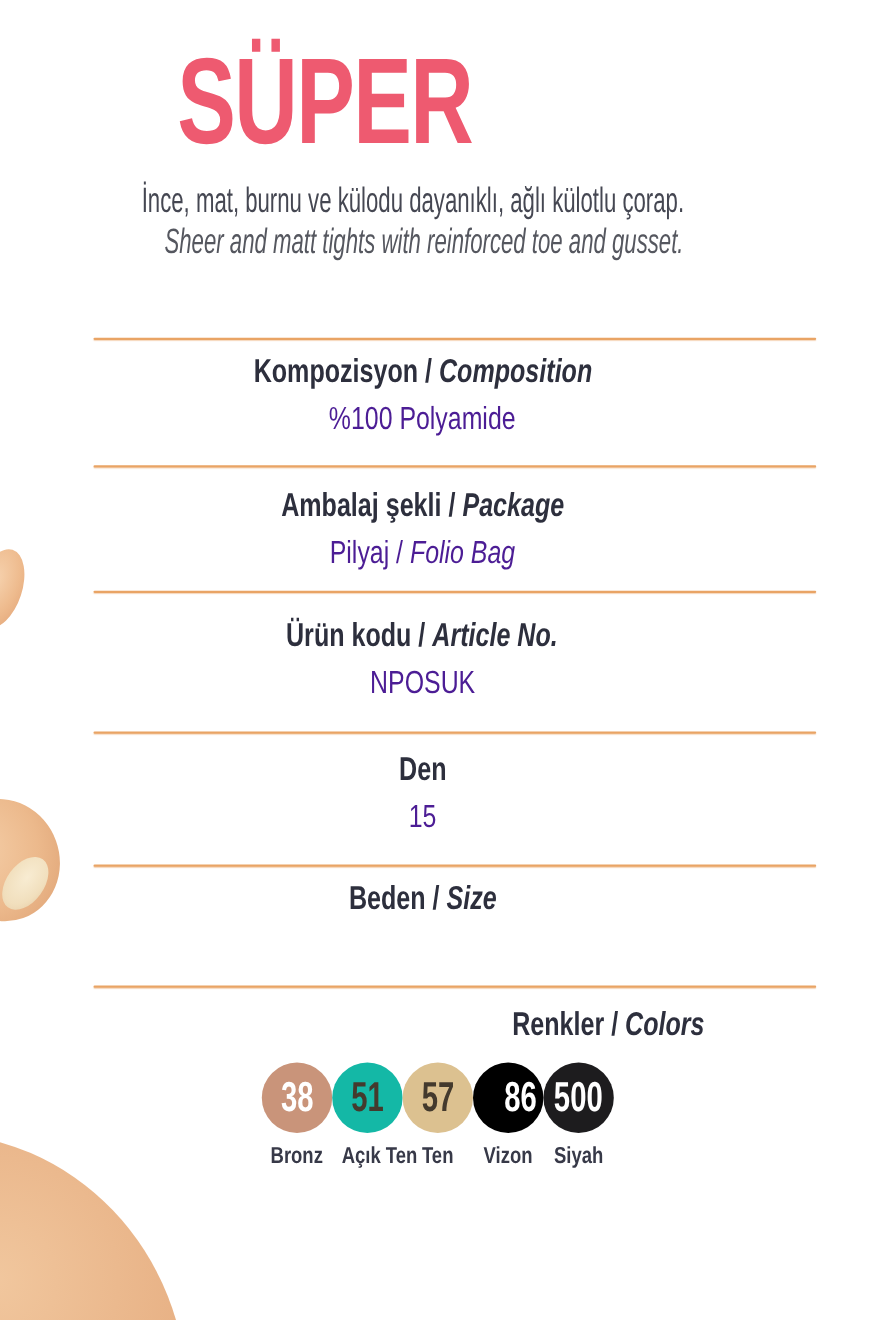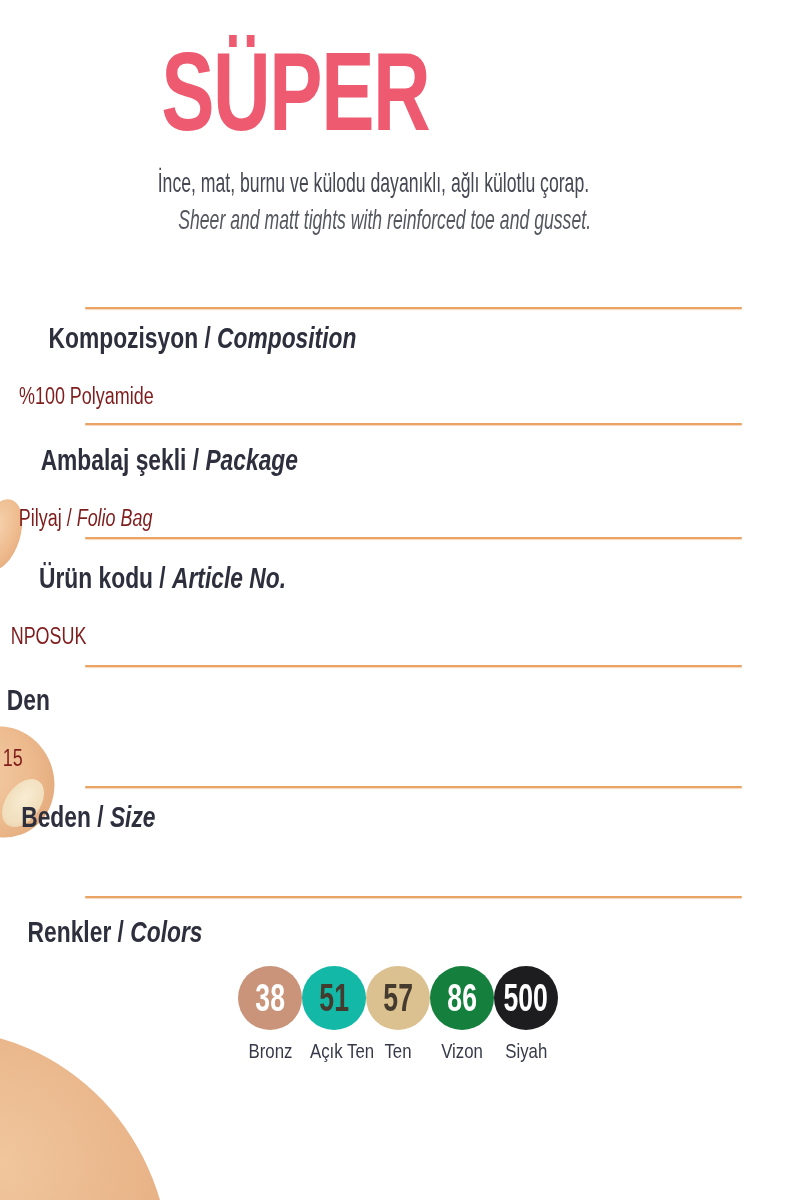"İnce, mat, burnu ve külodu" .desc-line { font-size: 28px -> 32px }
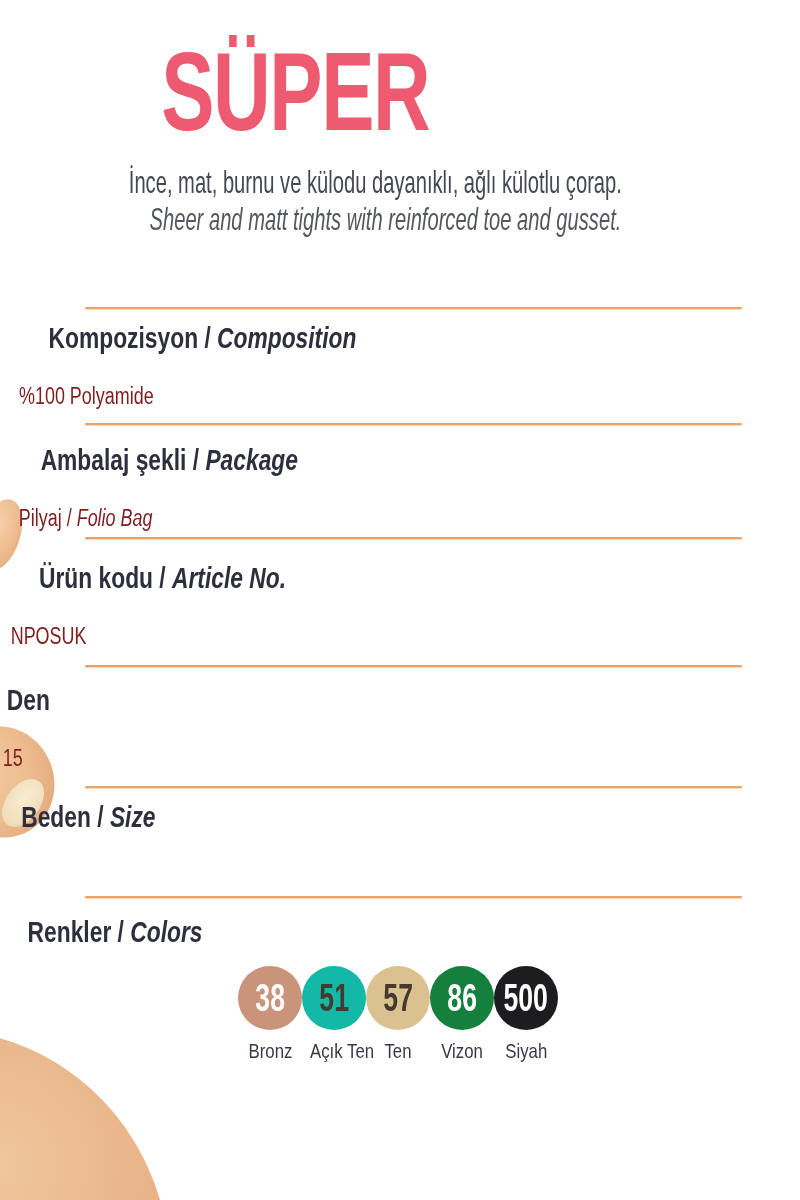"Kompozisyon / Composition" .spec { text-align: left -> center }
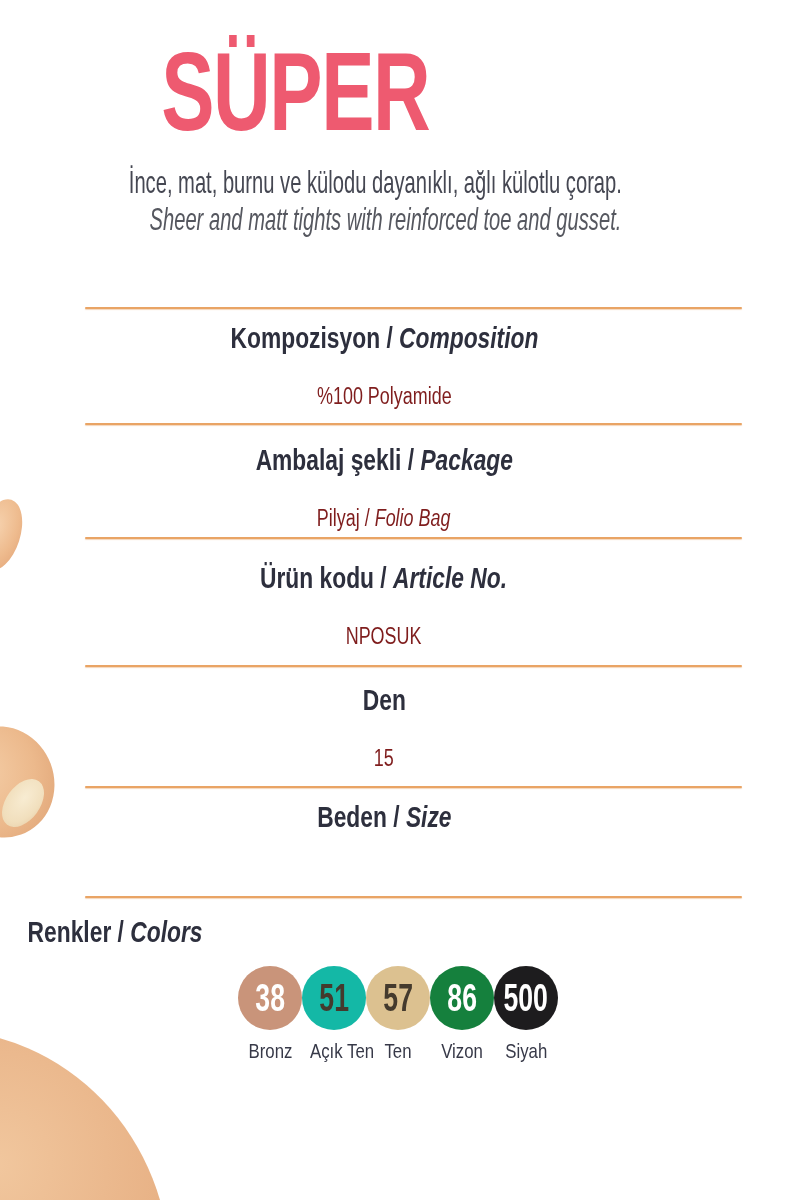"%100 Polyamide" .spec-value { color: #7f1d1d -> #4c1d95; font-size: 23px -> 29px; margin-top: 19px -> 4px }
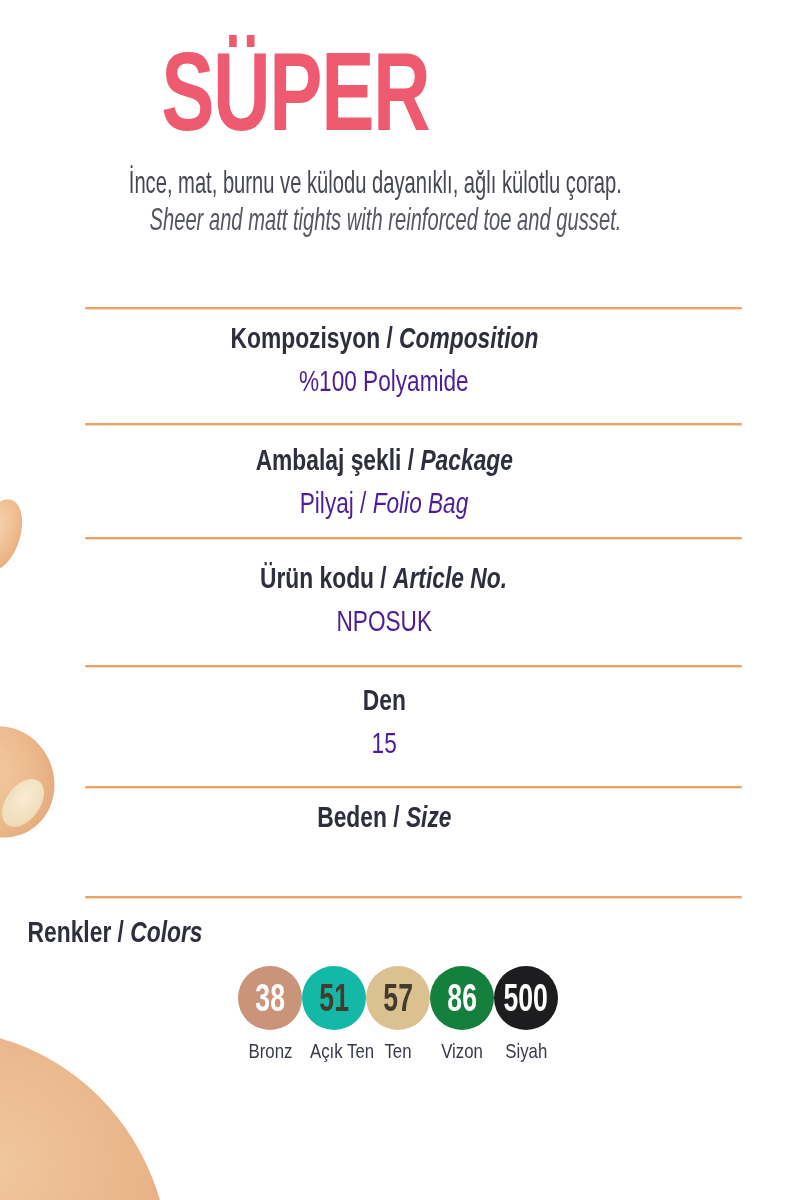"Renkler / Colors" .colors-heading { text-align: left -> right }
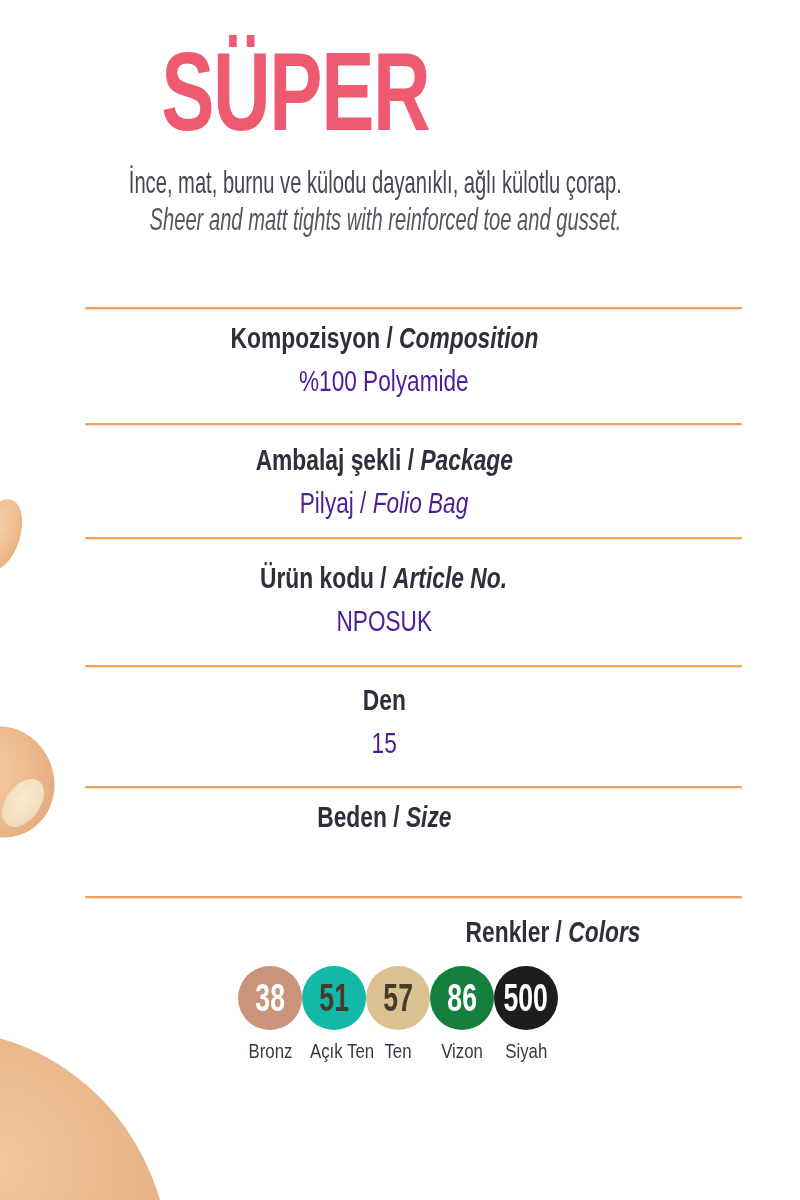"86" div.swatch-circle { background: #15803d -> #000000; justify-content: none -> flex-end }
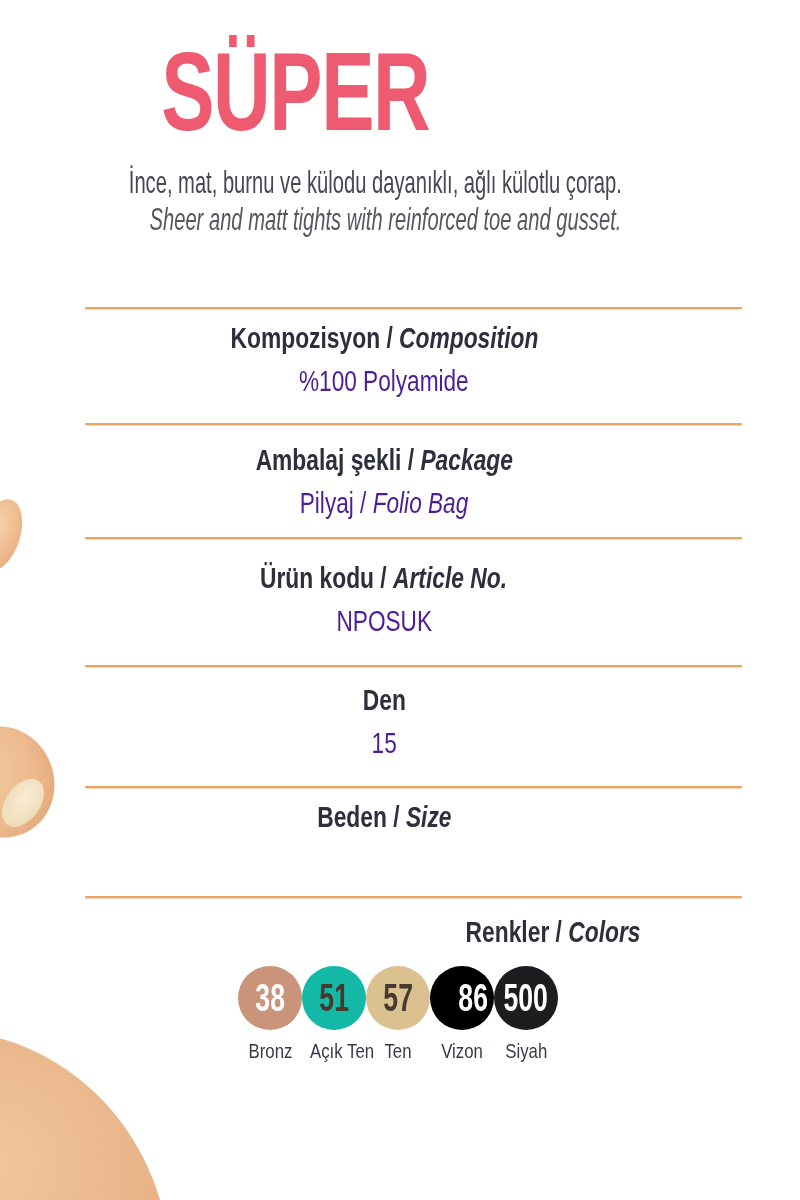"Bronz" .swatch-name { font-weight: normal -> bold }
